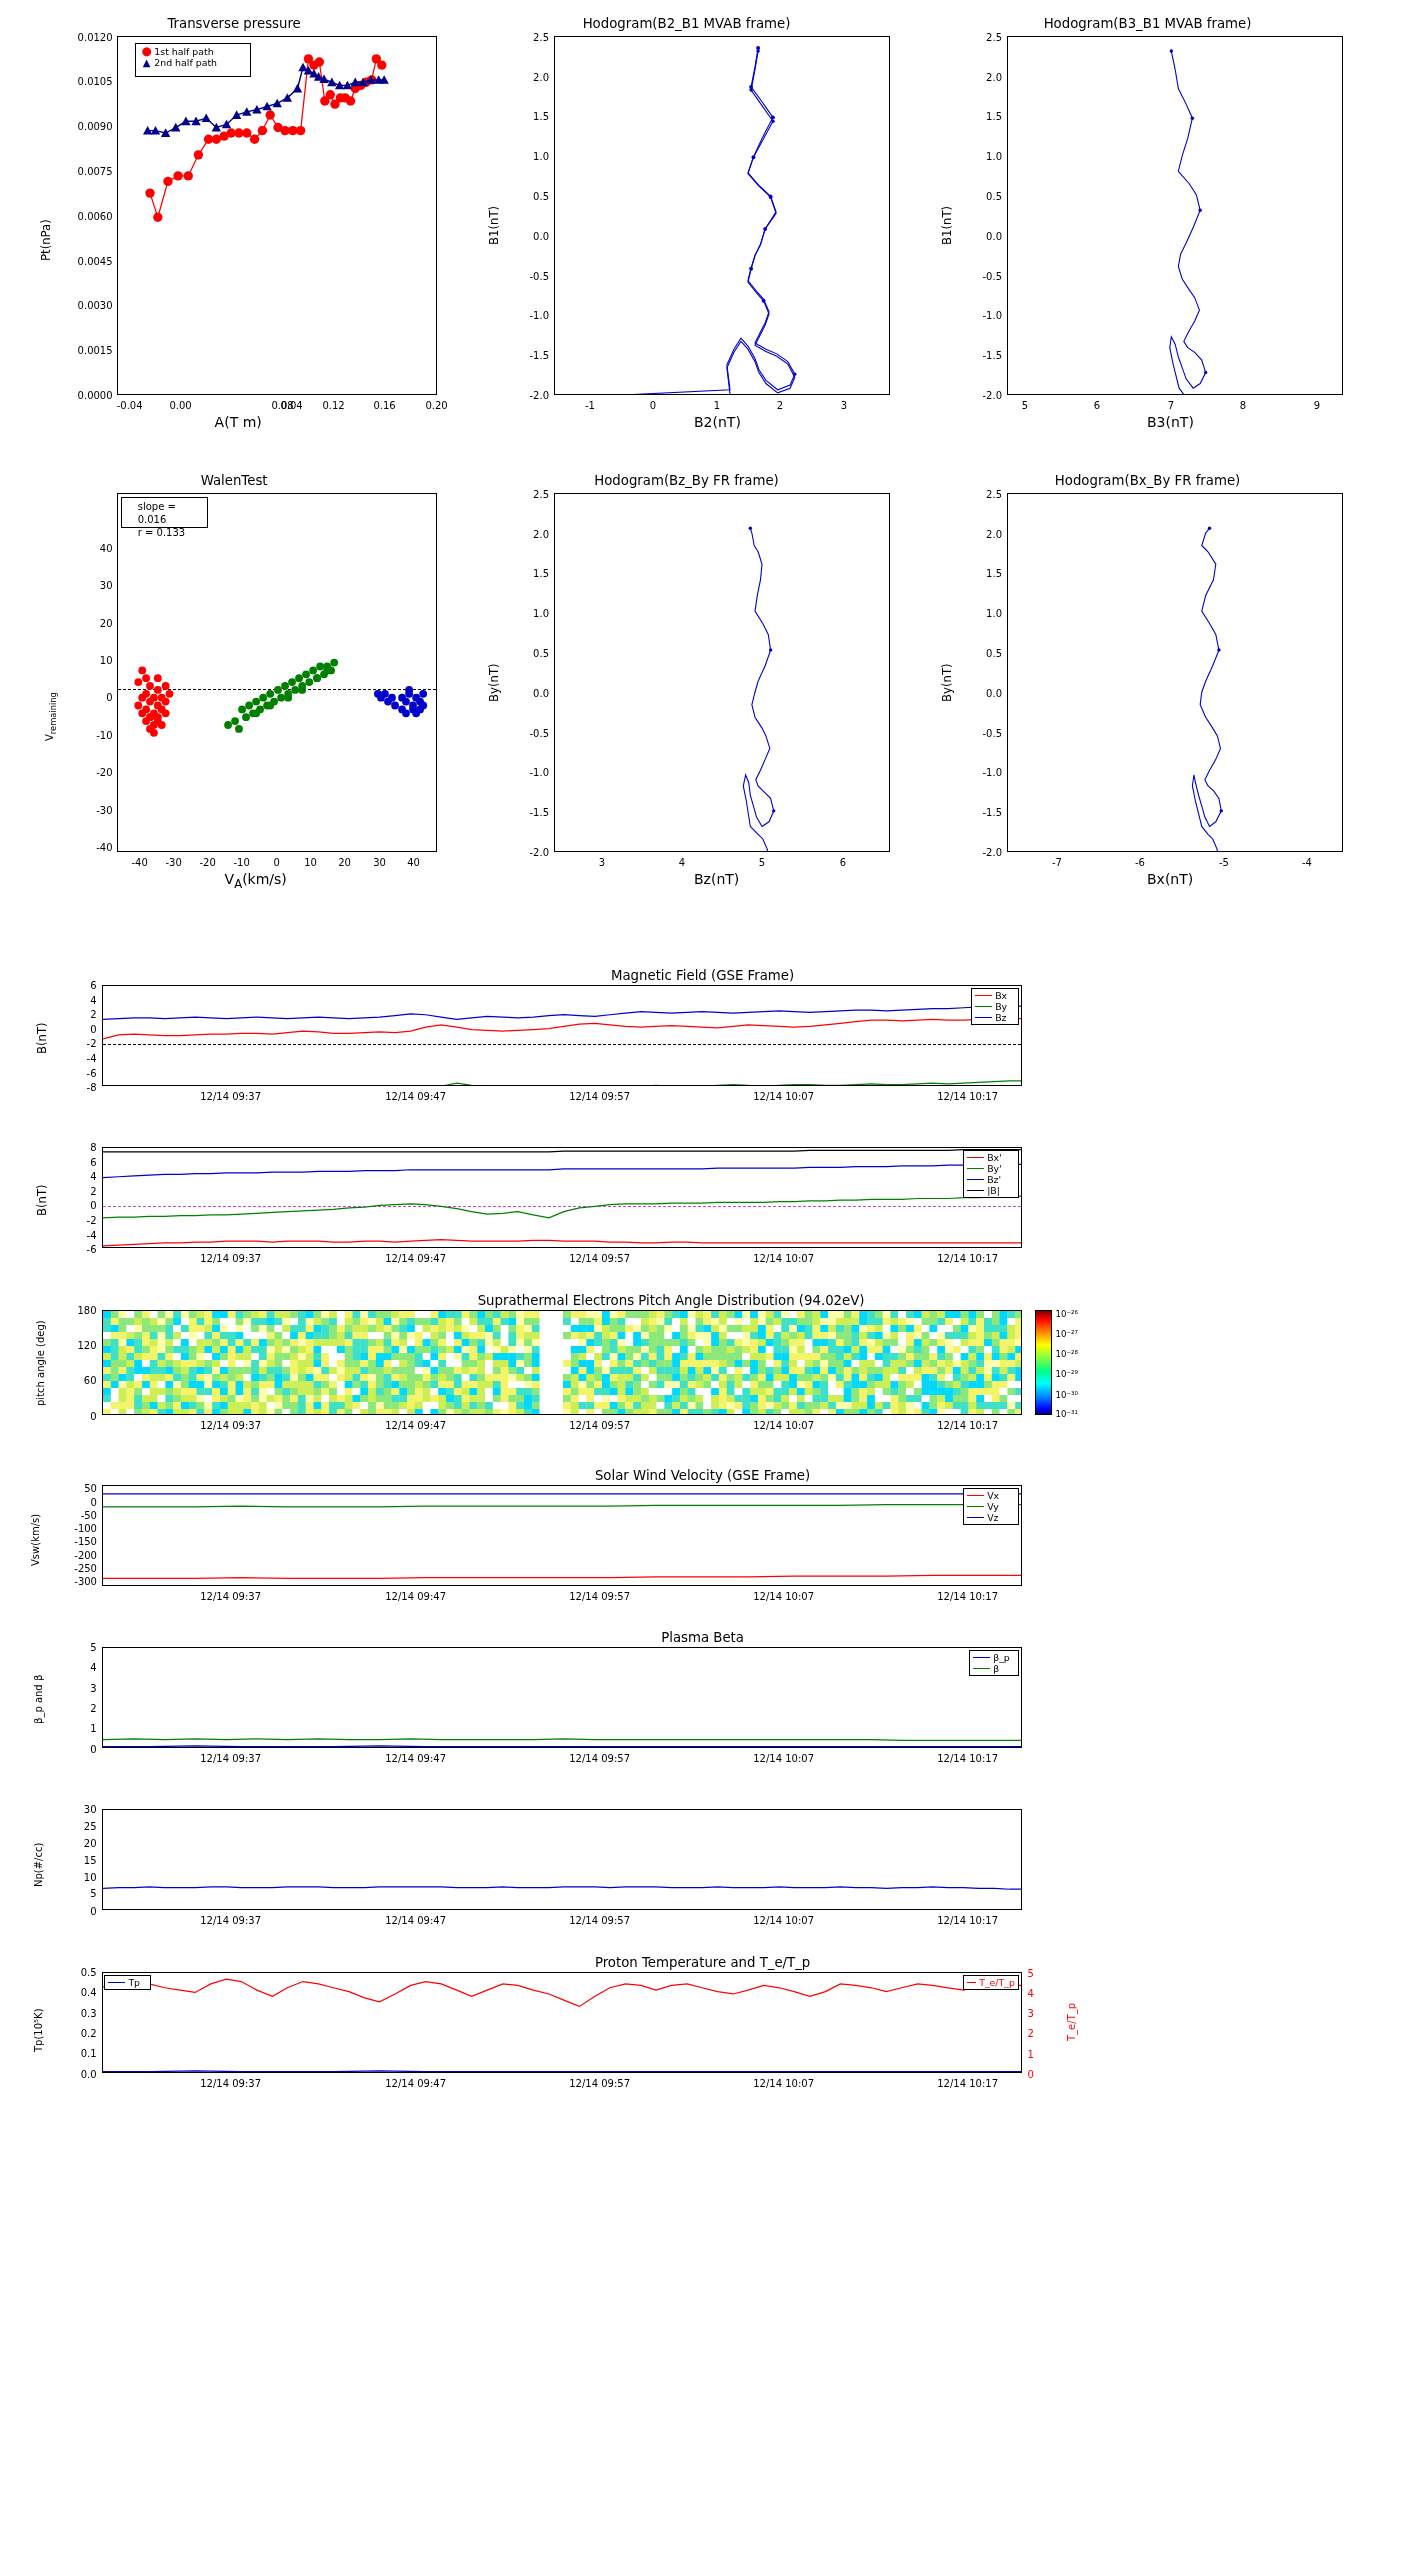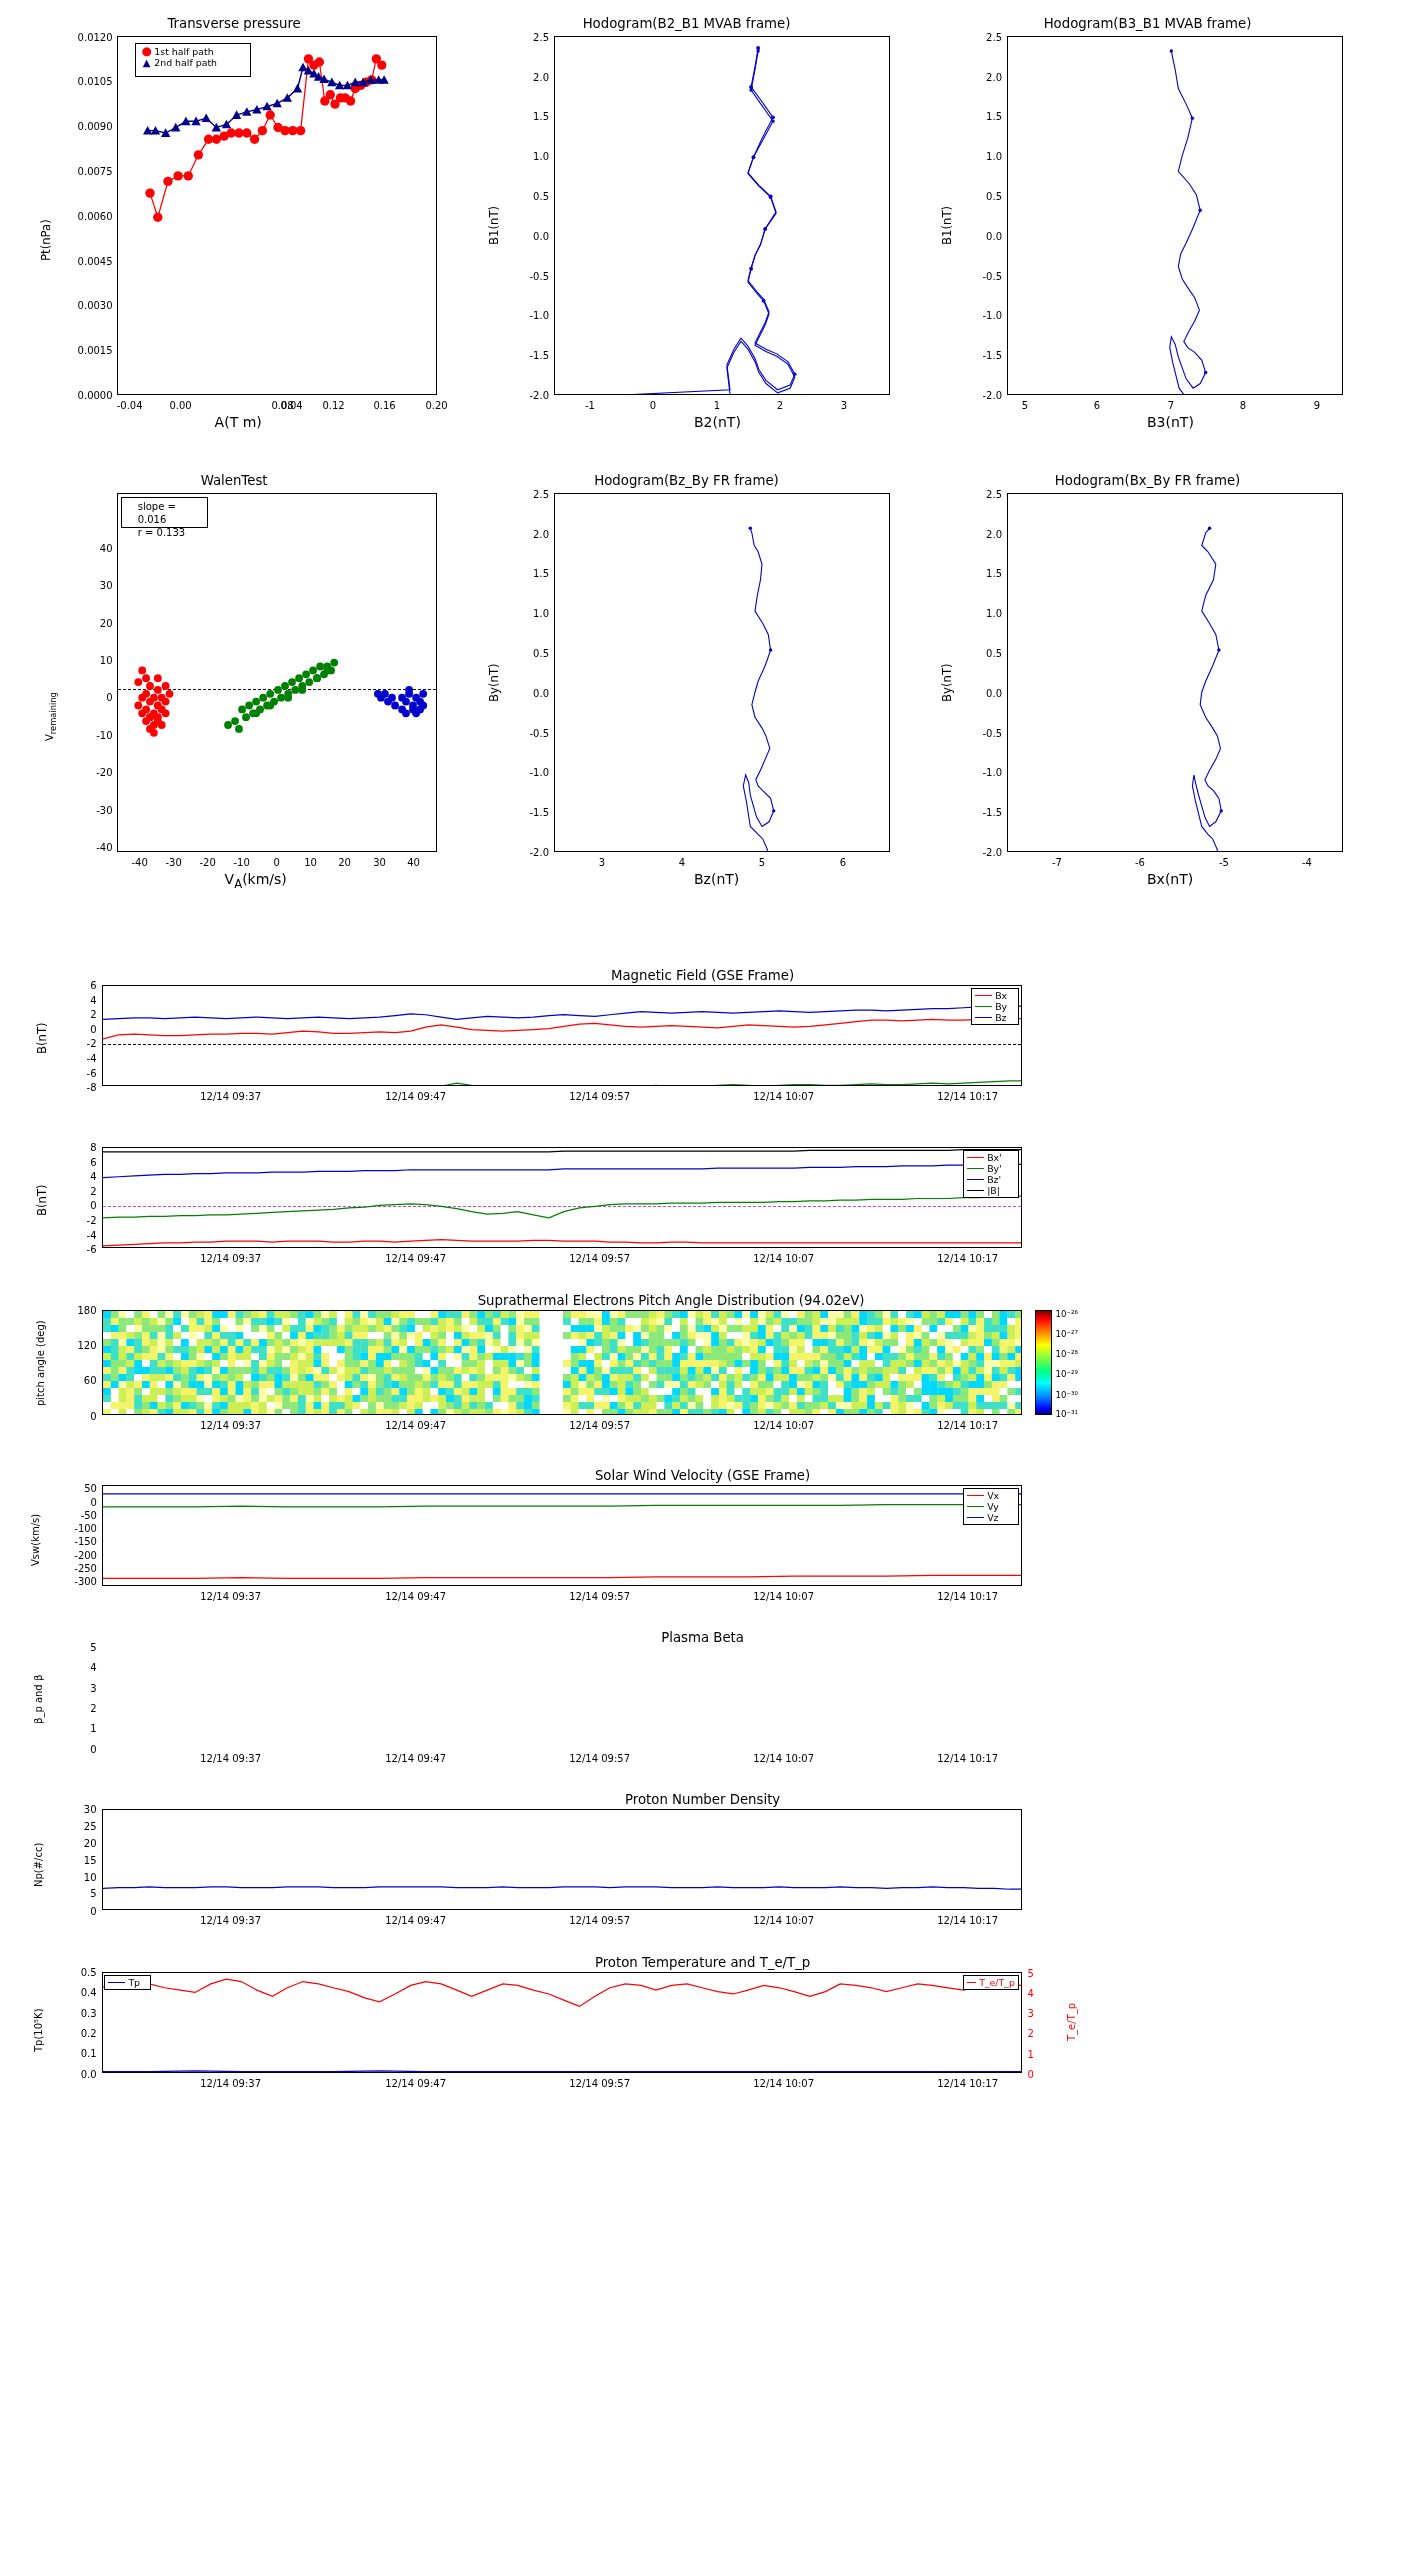"β_p" div.axes { html: none -> <div> <svg> <polyline></polyline> <polyline></polyline> </svg> <div> <div> <span></span> <span>β_p</span> </div> <div> <span></span> <span>β</span> </div> </div> </div> }
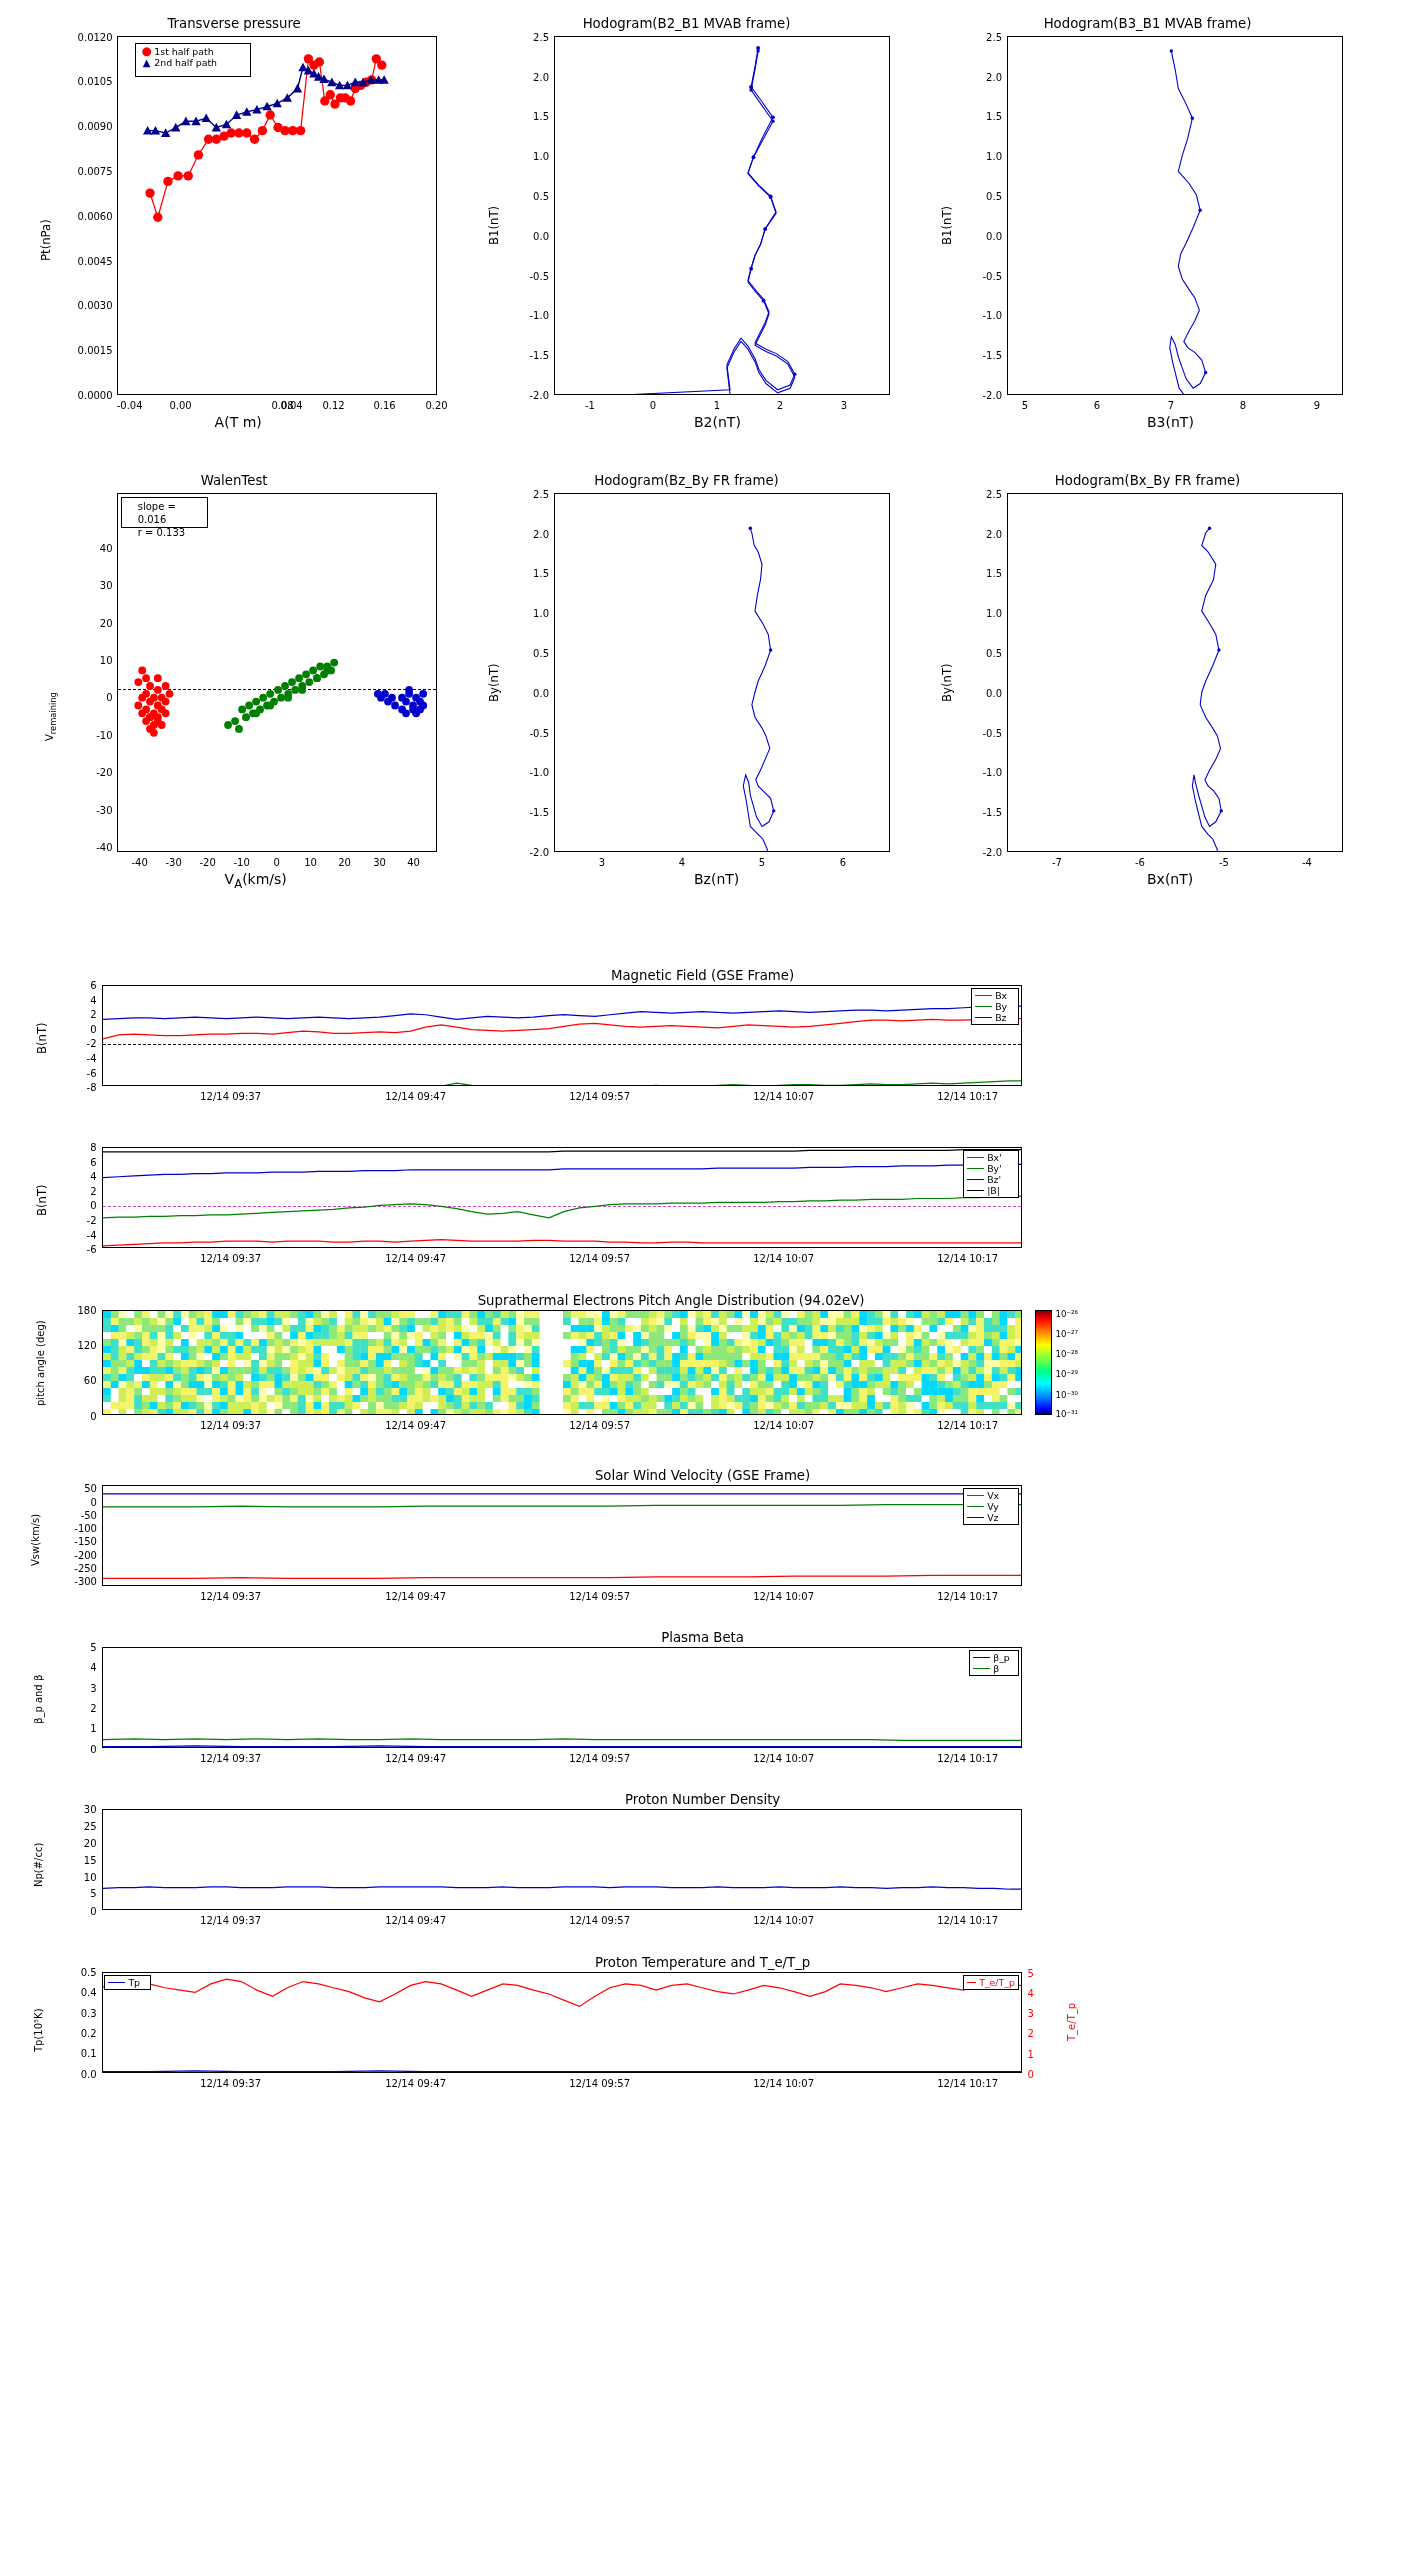"Proton Number Density" div.ptitle { html: <div>Proton Number Density</div> -> none }
